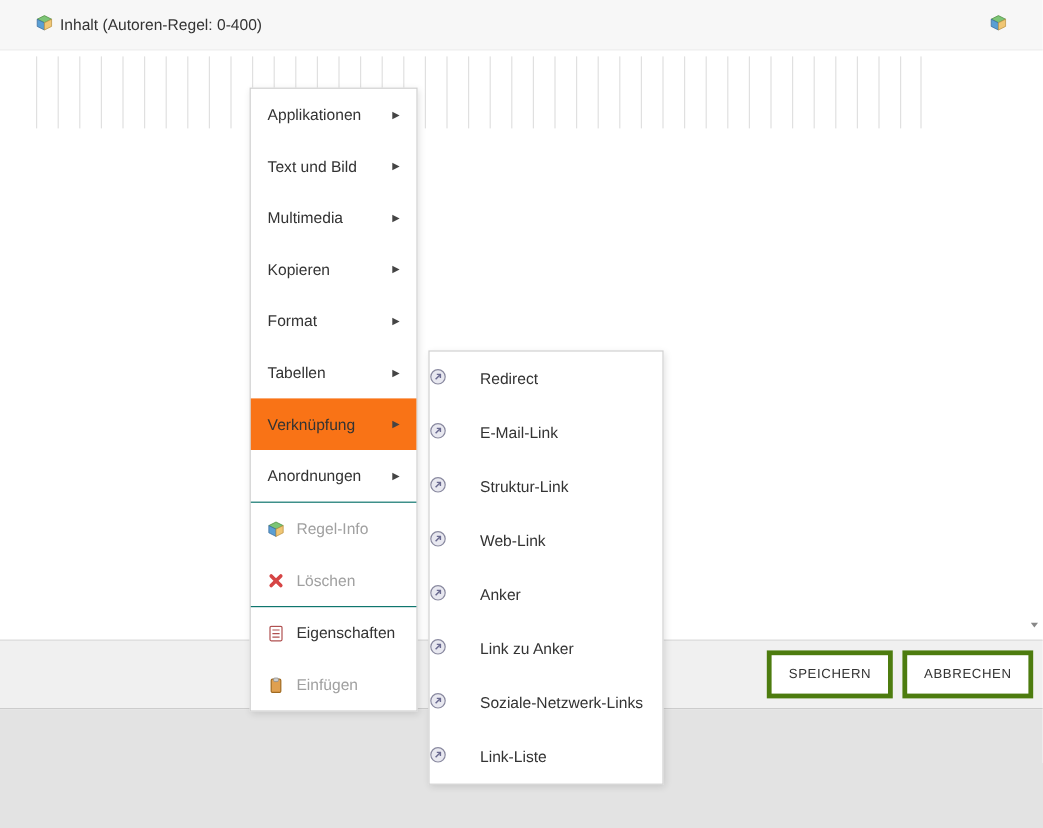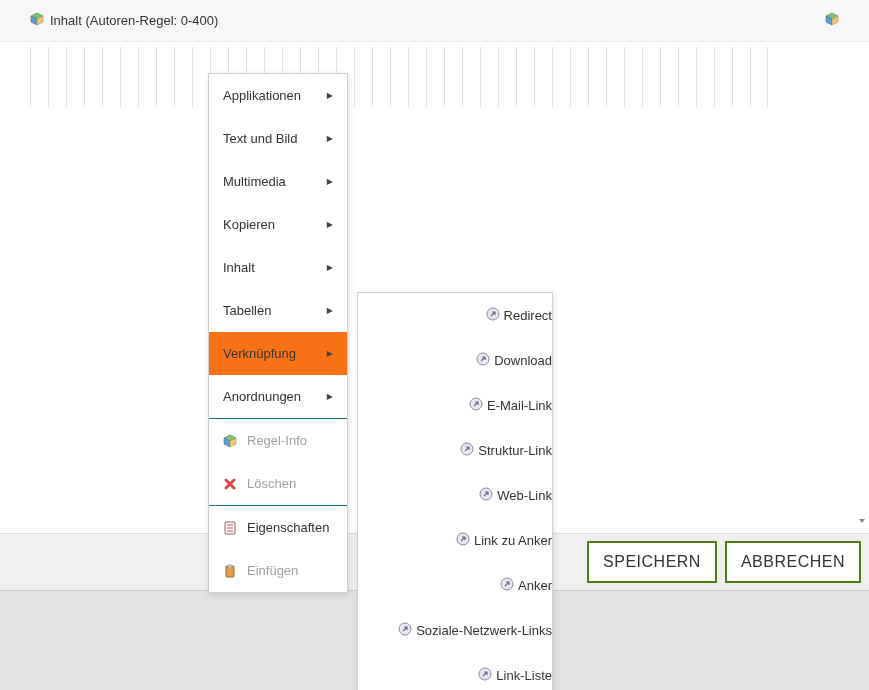"Inhalt" span { text: Inhalt -> Format }
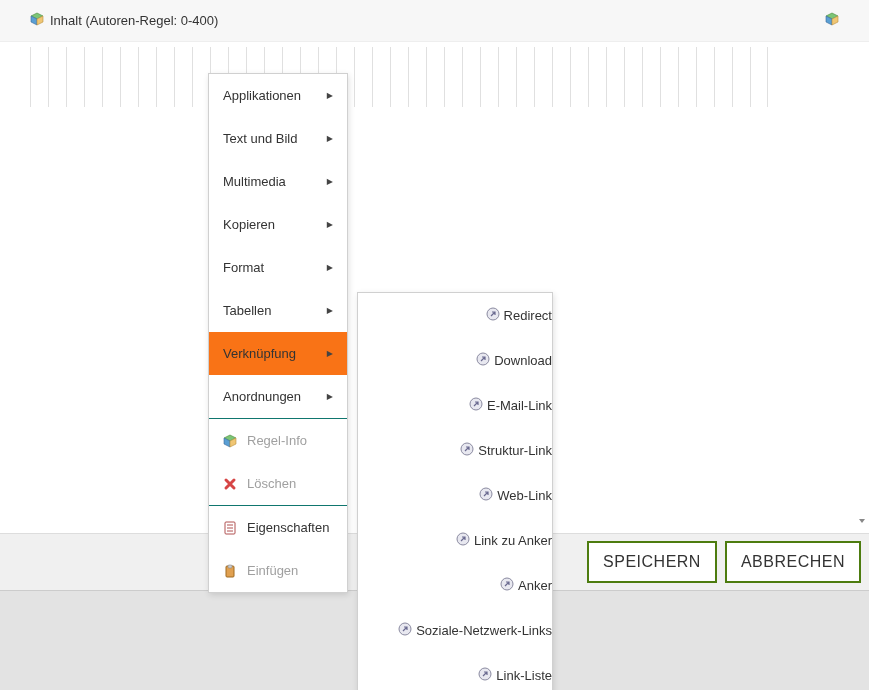"Redirect" .submenu .menu-item { gap: 4px -> 28px; justify-content: flex-end -> flex-start }
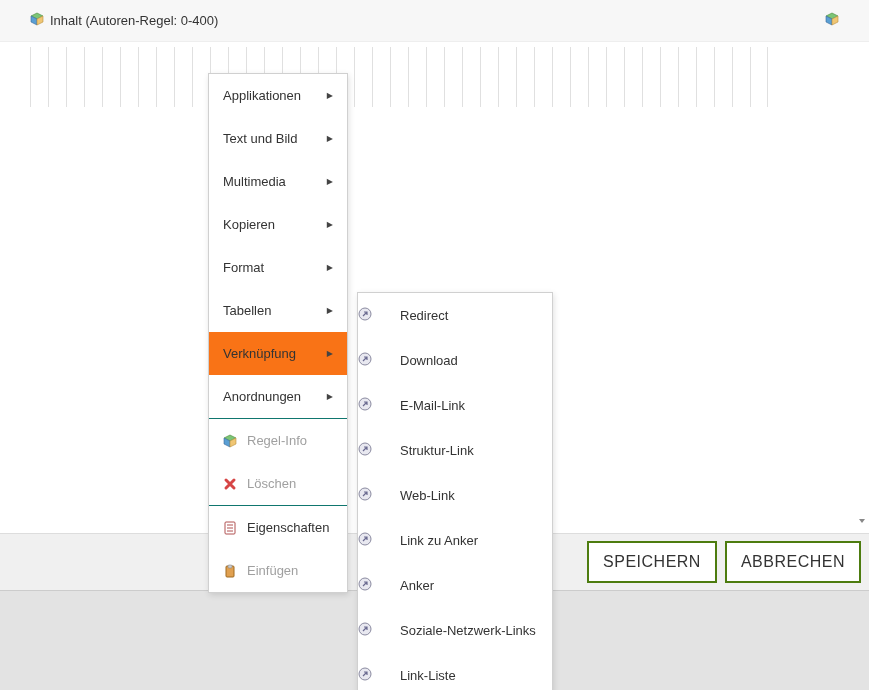"Download" div.menu-item { html: <div> <span> <svg> <circle></circle> <path></path> </svg> </span> <span>Download</span> </div> -> none }
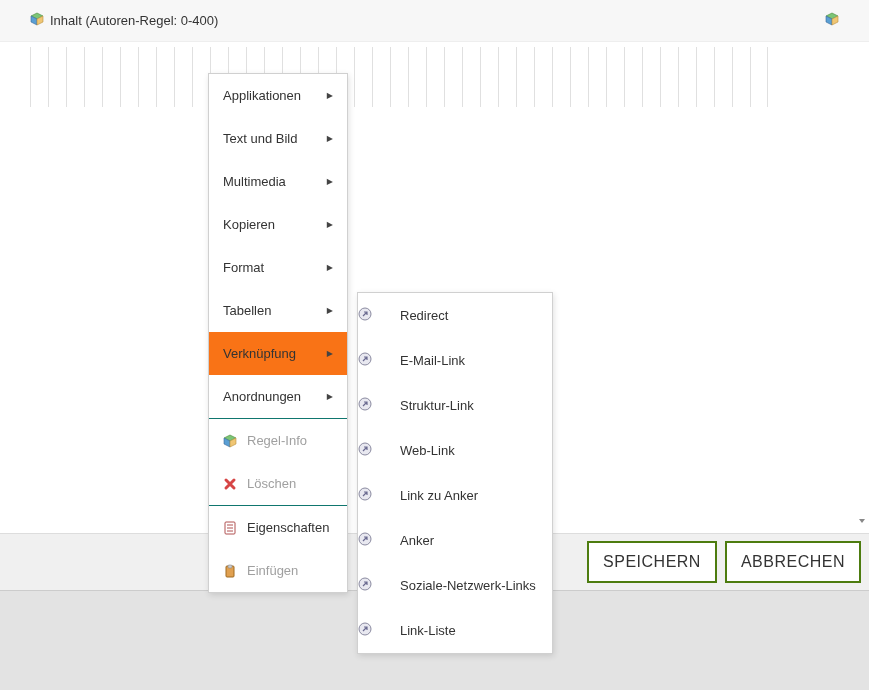"Link zu Anker" div.menu-item { order: before "Anker" -> after "Anker" }
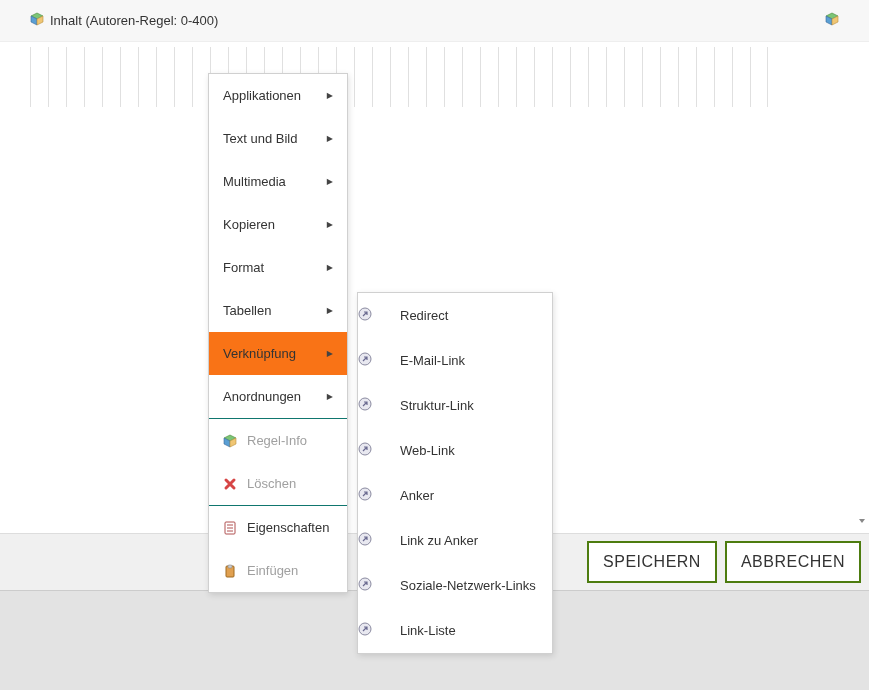"SPEICHERN" .btn { border: 2px solid #4d7c0f -> 4px solid #4d7c0f; font-size: 16px -> 11px }
